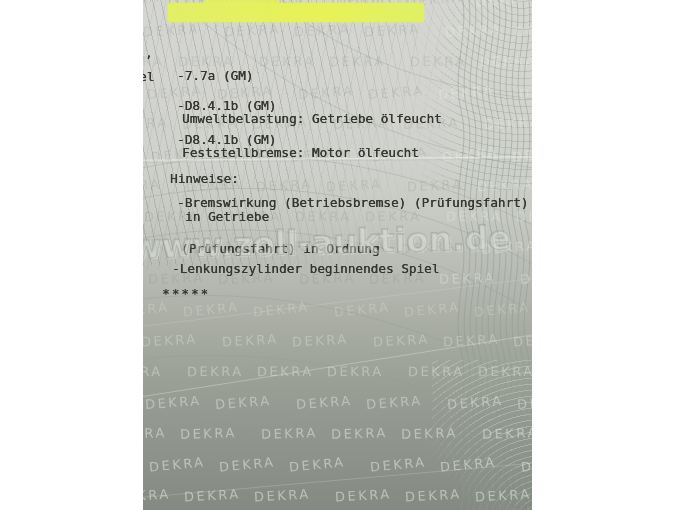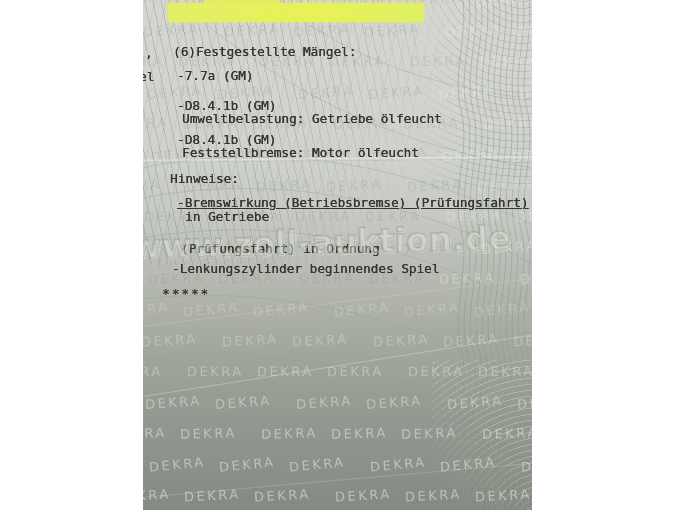"(6)Festgestellte Mängel:" div.tline { html: <div>(6)Festgestellte Mängel:</div> -> none }
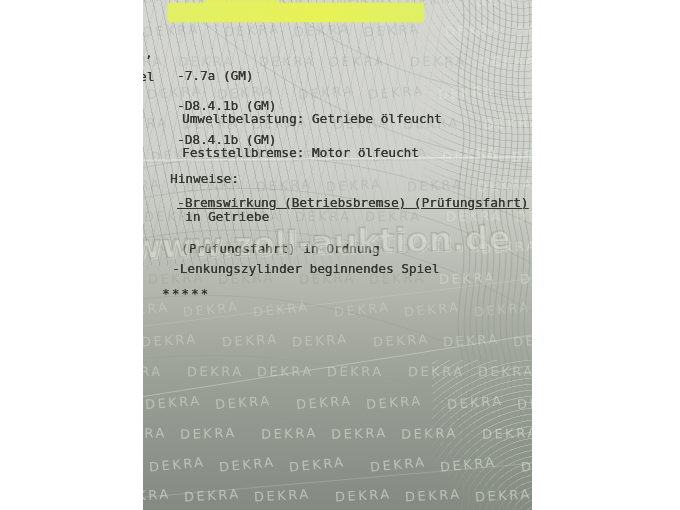"-Bremswirkung (Betriebsbremse)" div.tline { text-decoration: underline -> none }
